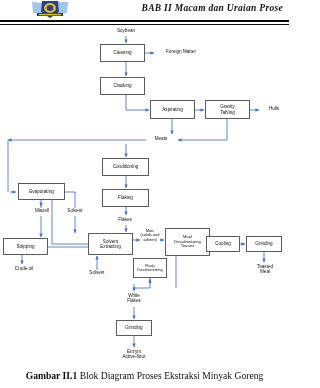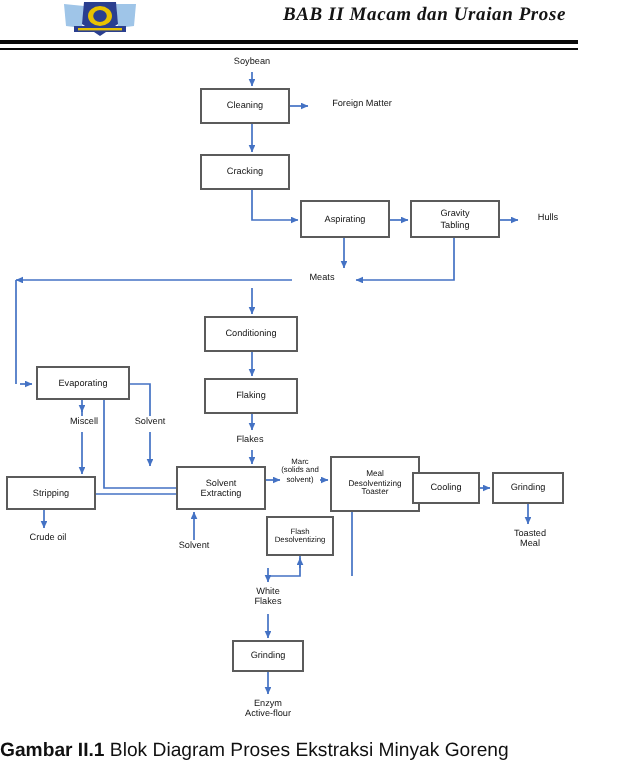"Gambar II.1 Blok Diagram Proses" #caption { font-family: Liberation Sans, sans-serif -> Liberation Serif, serif; text-align: left -> center }
